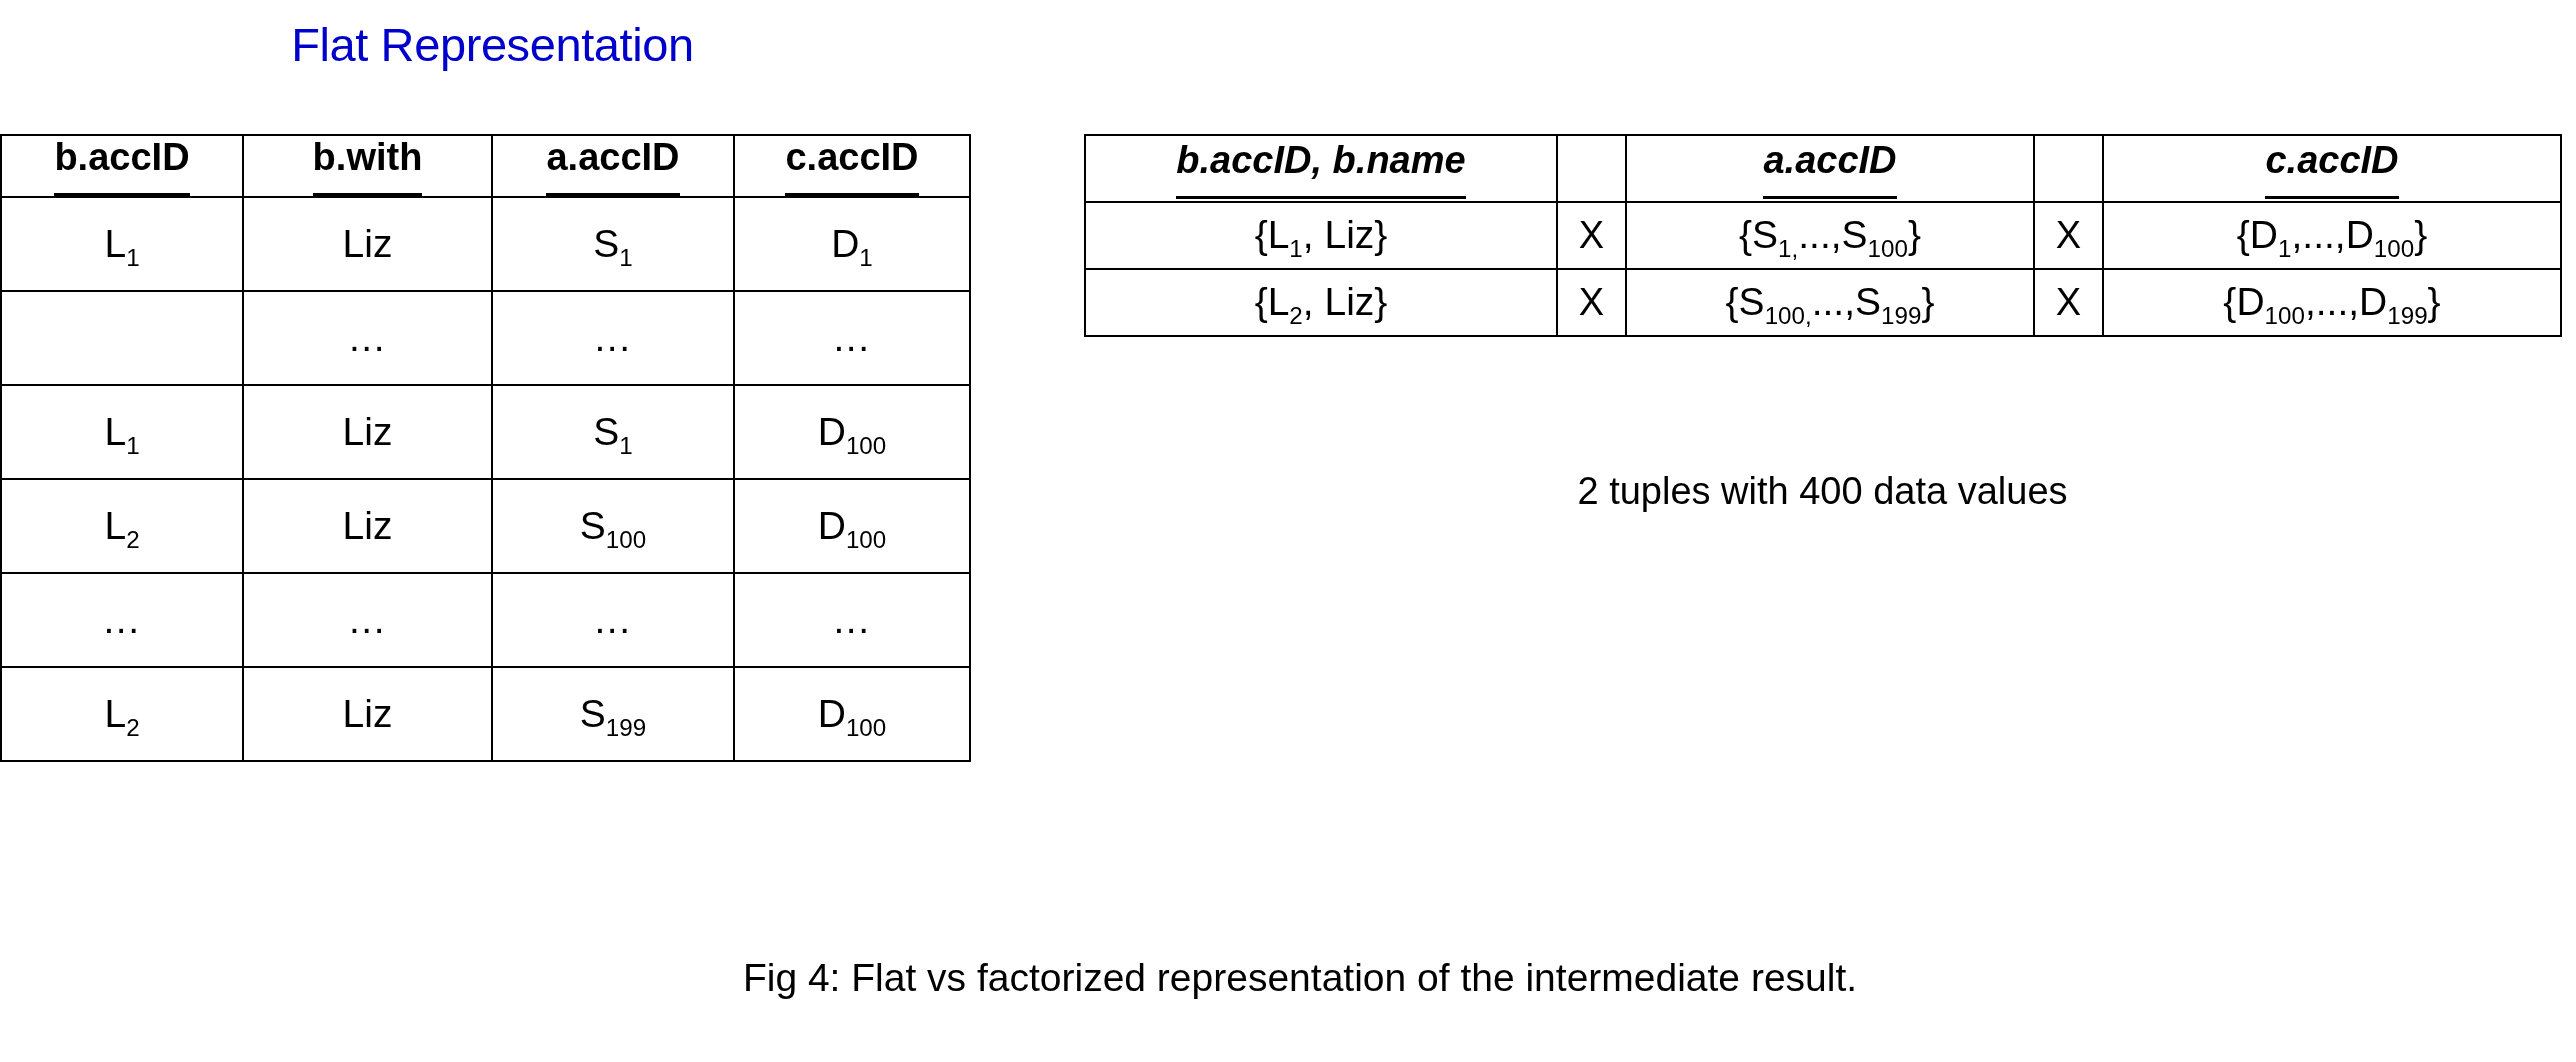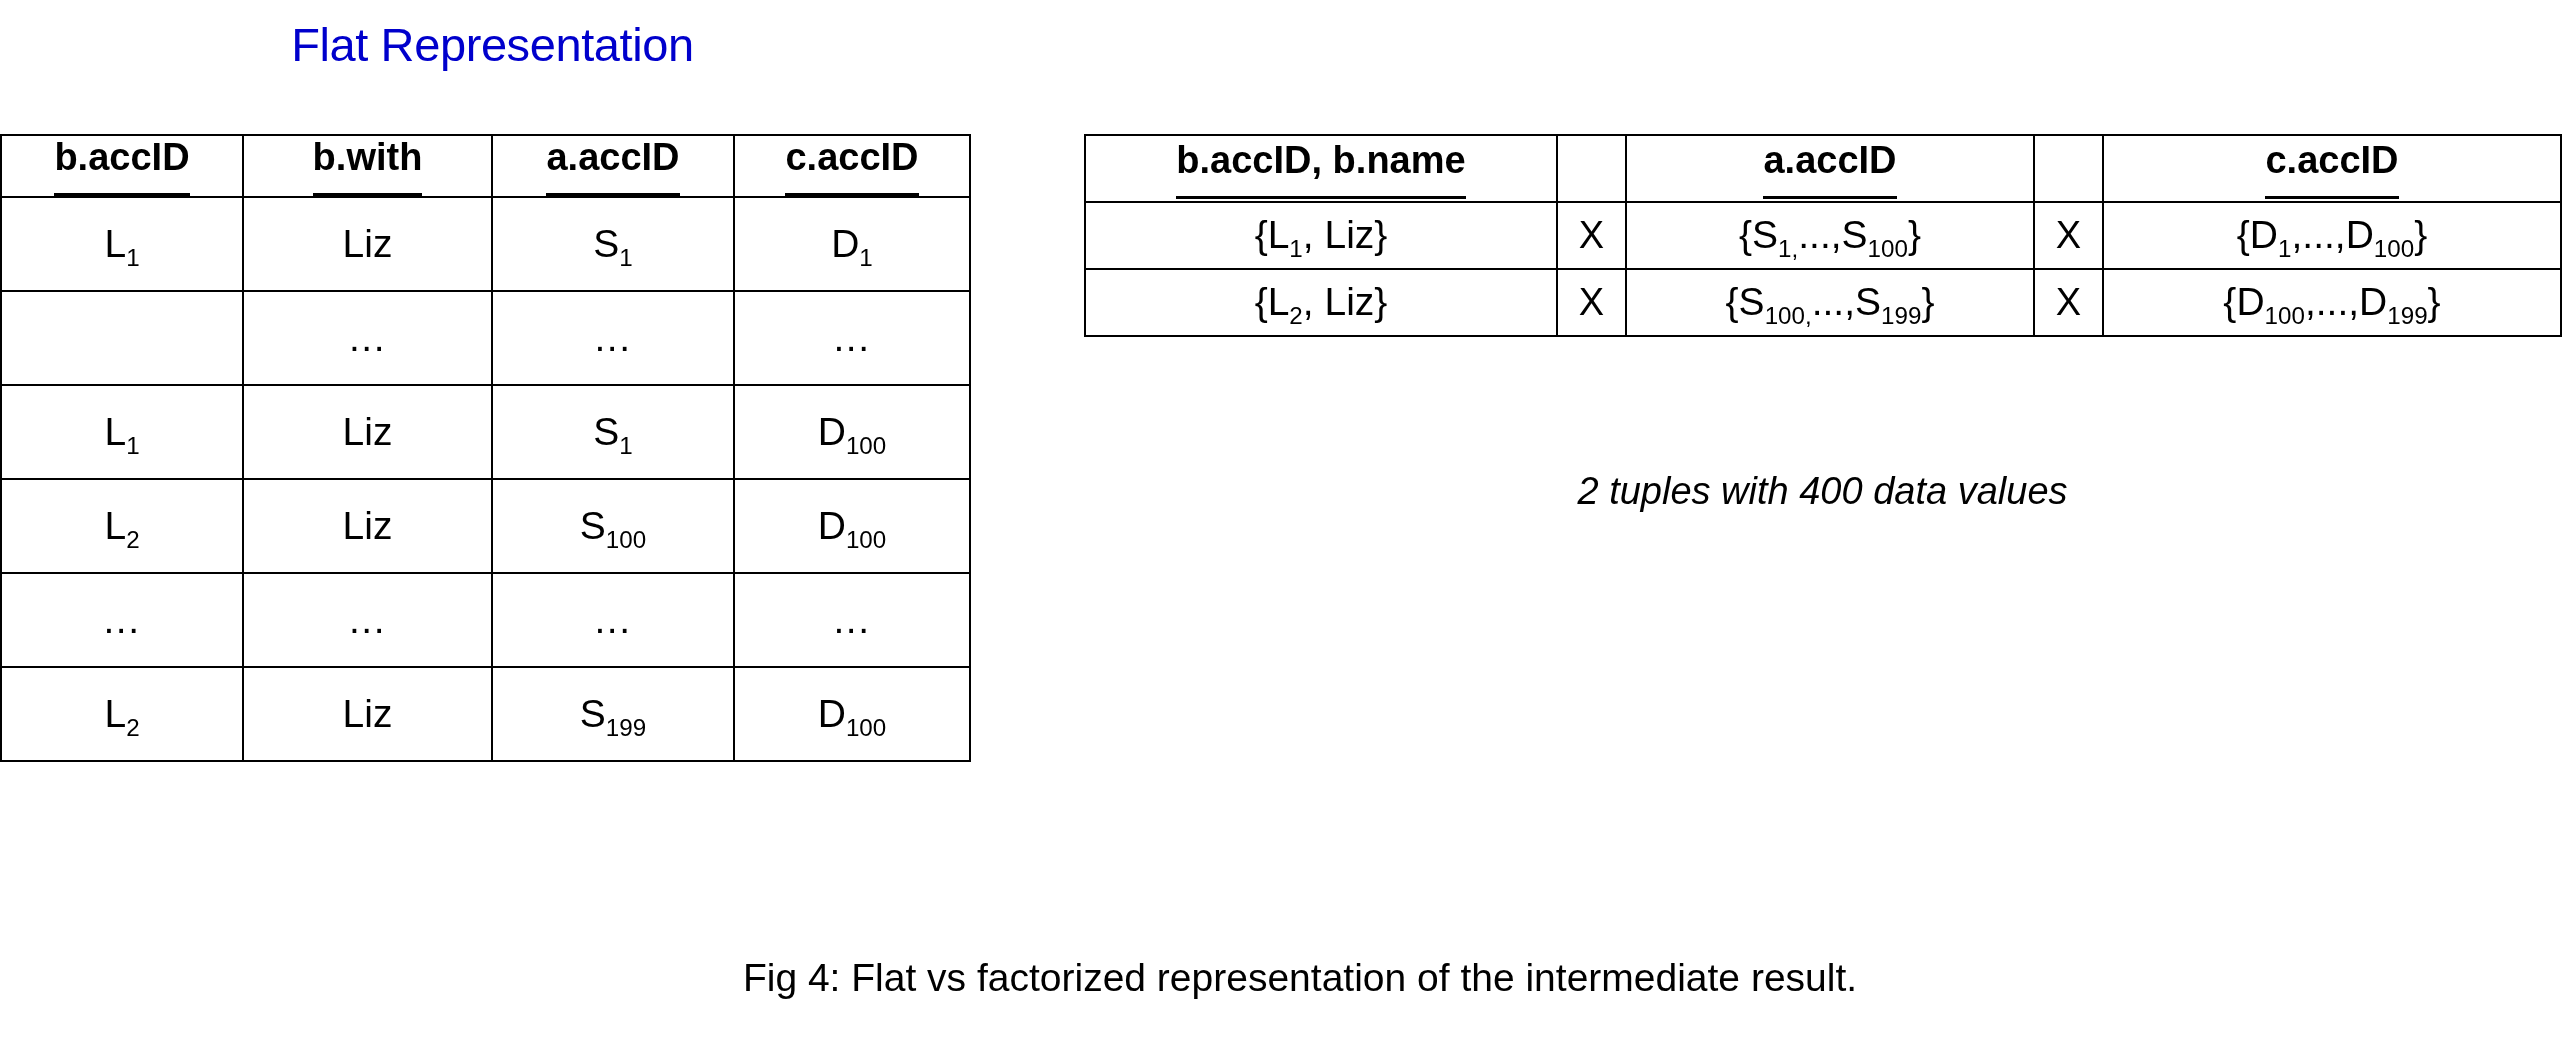"b.accID, b.name" #fact-table th { font-style: none -> italic }
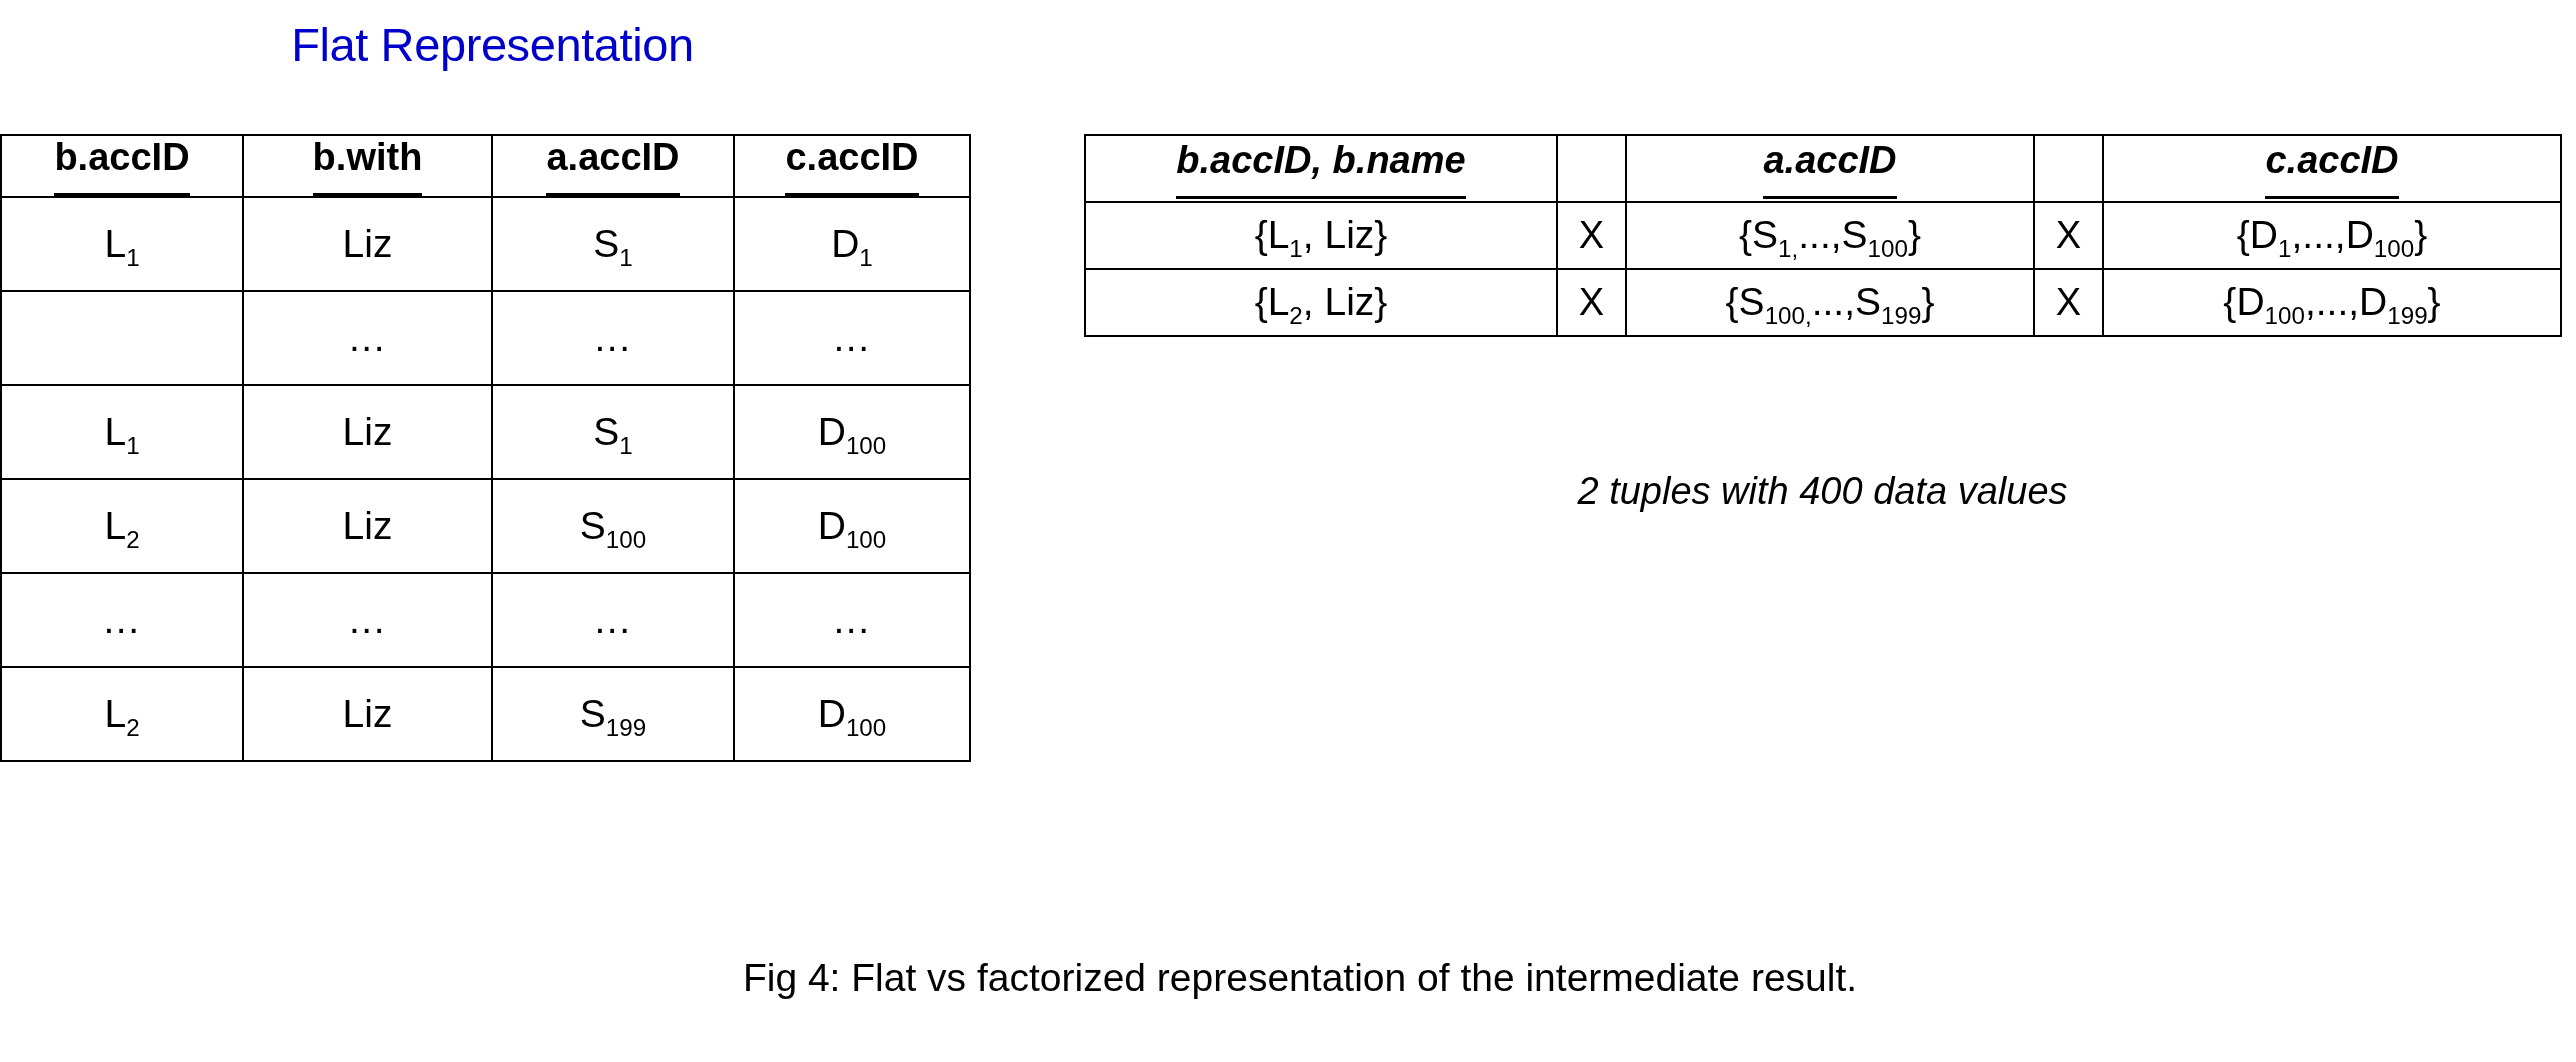"2 tuples with 400 data" #fact-count { font-style: italic -> none }
